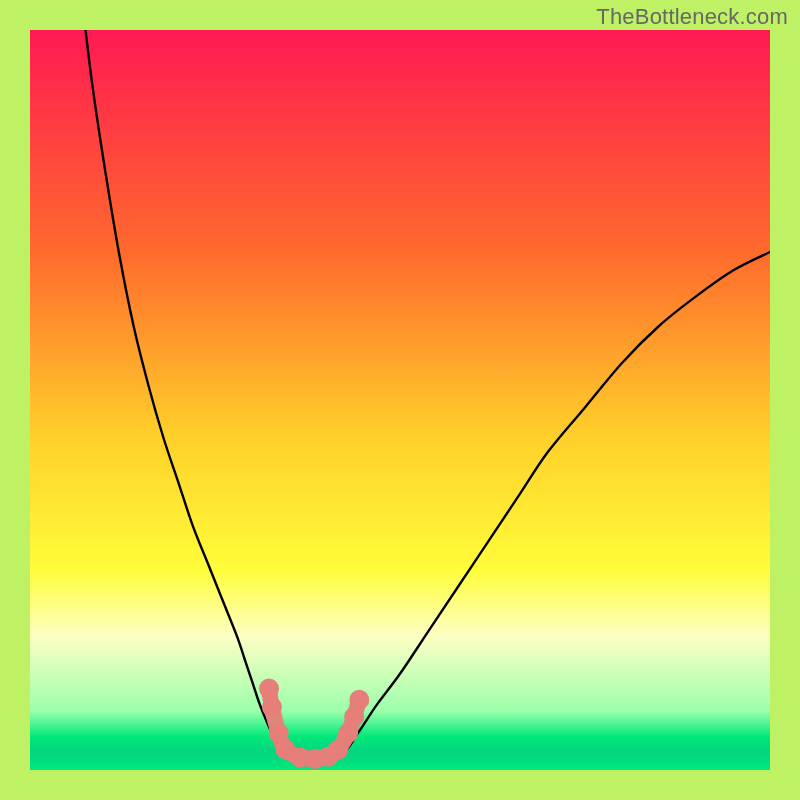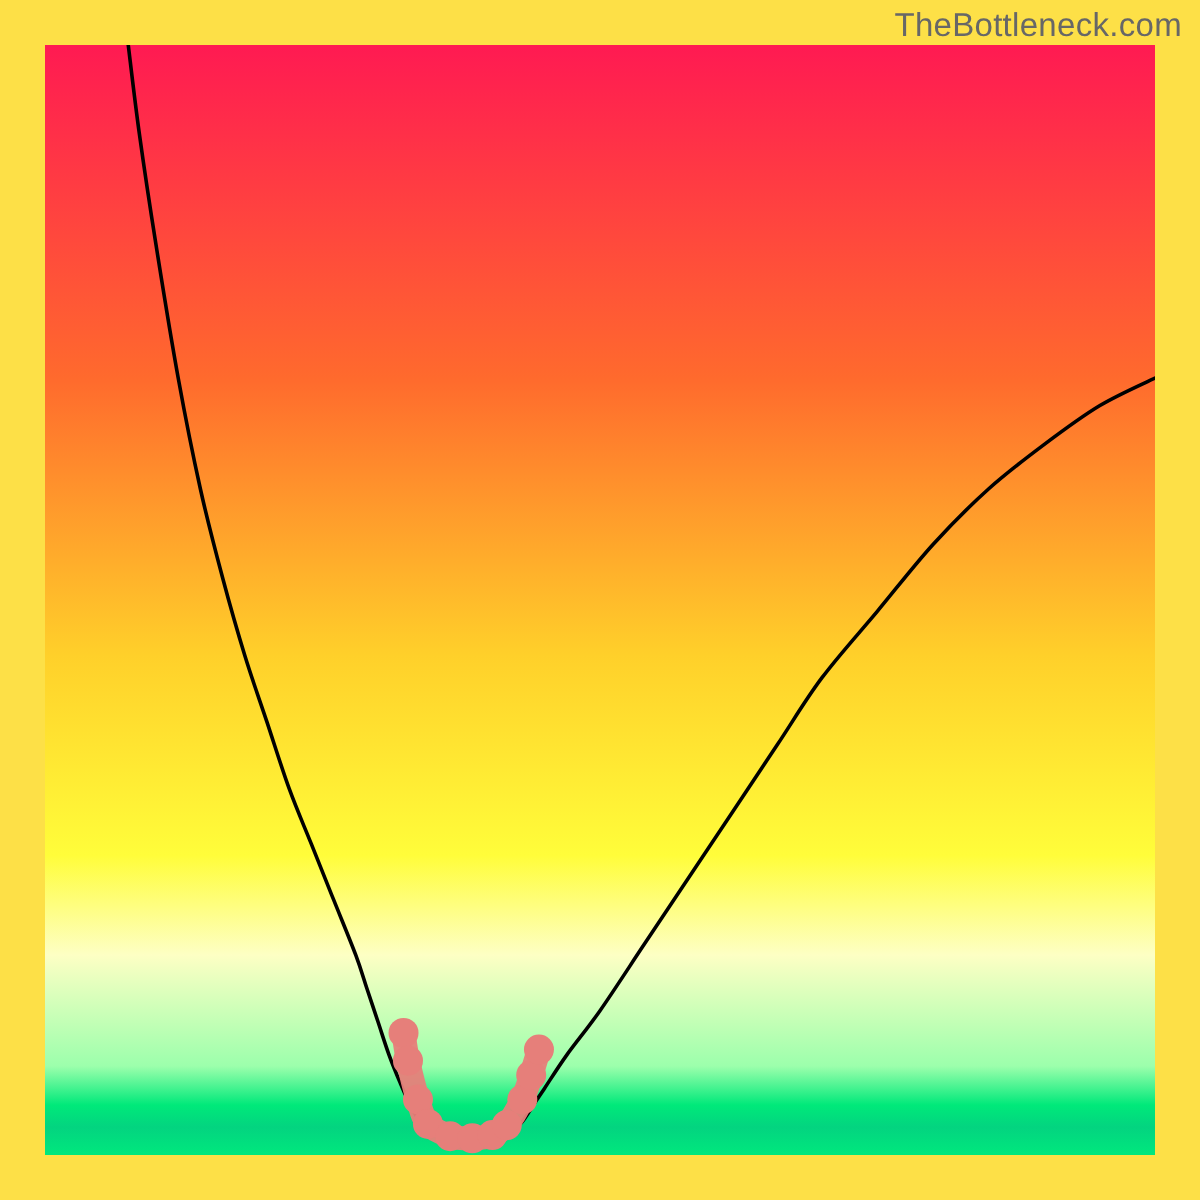"TheBottleneck.com" .frame { background: #fde047 -> #bef264 }
